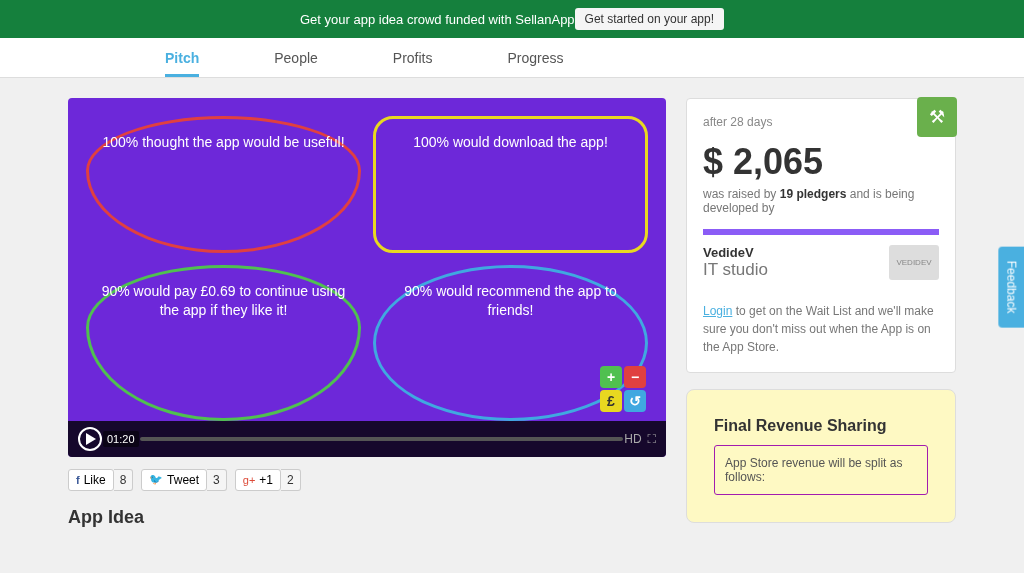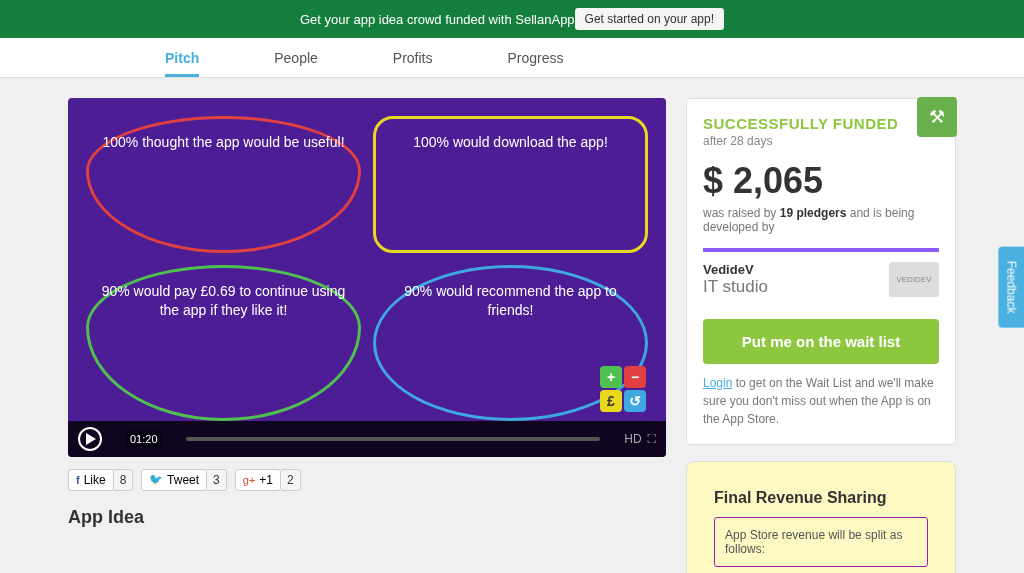"SUCCESSFULLY FUNDED" div.funded-label { html: <div>SUCCESSFULLY FUNDED</div> -> none }
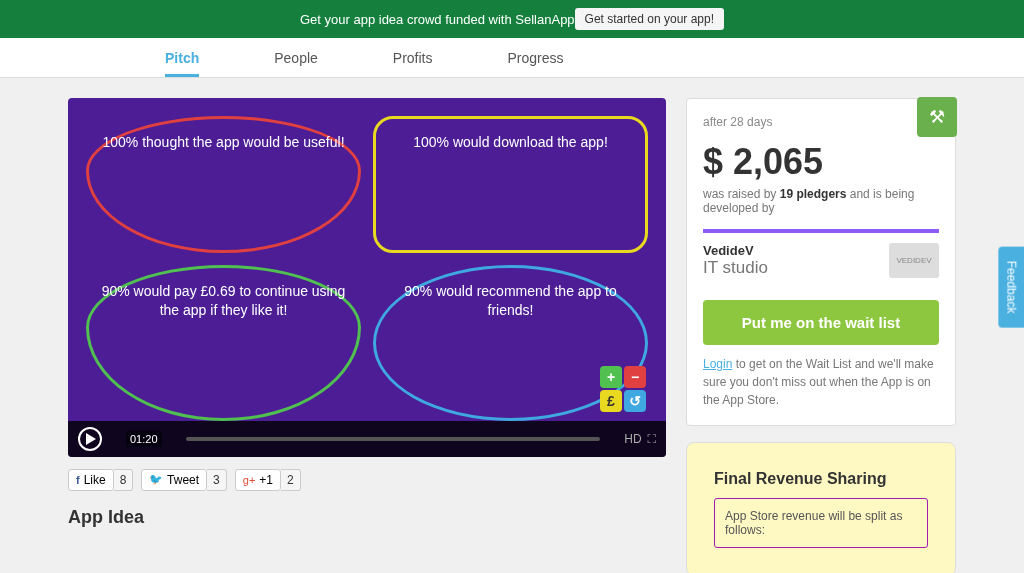"100% thought the app would" .video-container { background: #4c1d95 -> #6d28d9 }
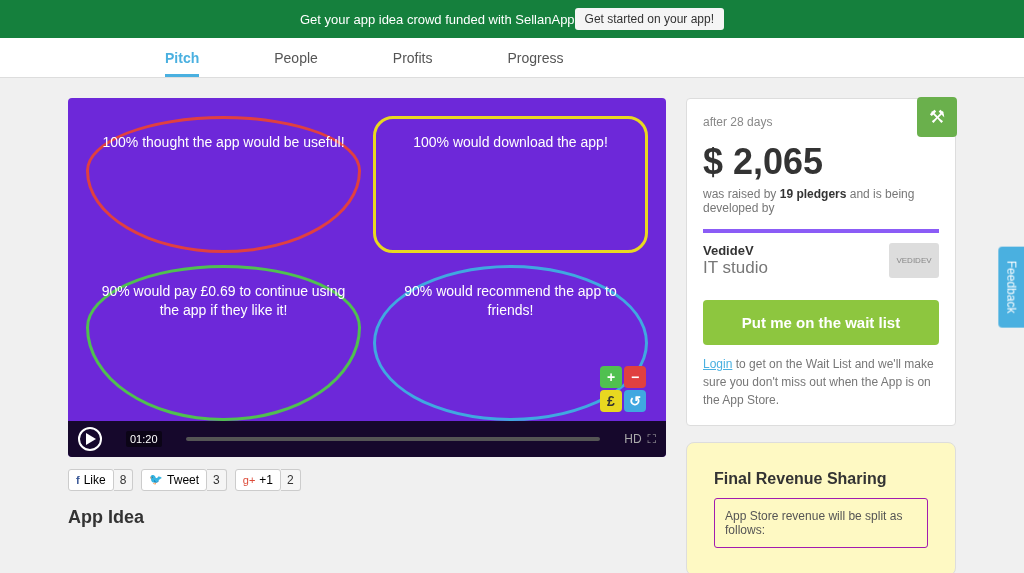"VedideV" .developer-row { border-top: 4px solid #8b5cf6 -> 6px solid #8b5cf6 }
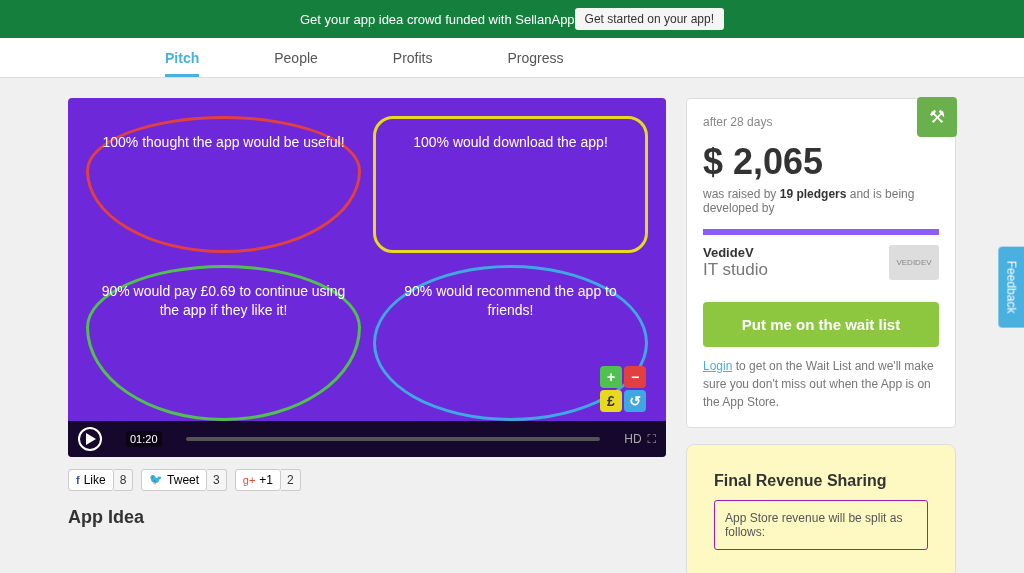"Put me on the wait" button.waitlist-btn { html: <button>Put me on the wait list</button> -> none }
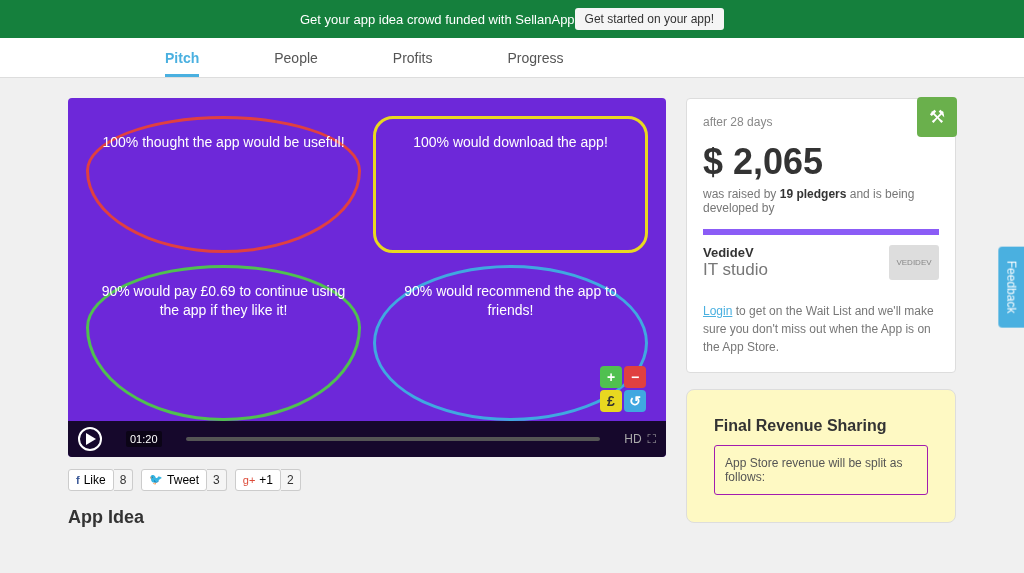"01:20" .video-controls { gap: 24px -> 1px }
